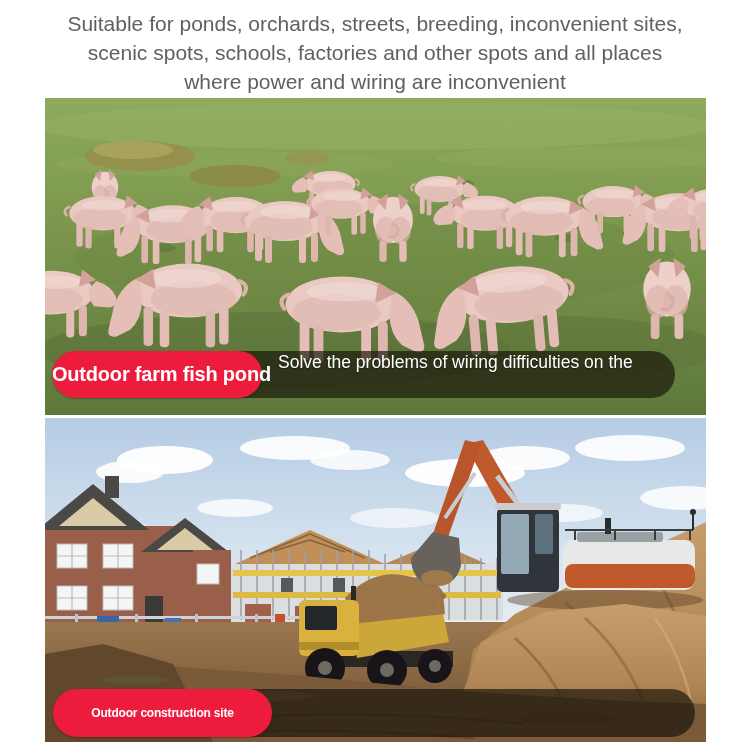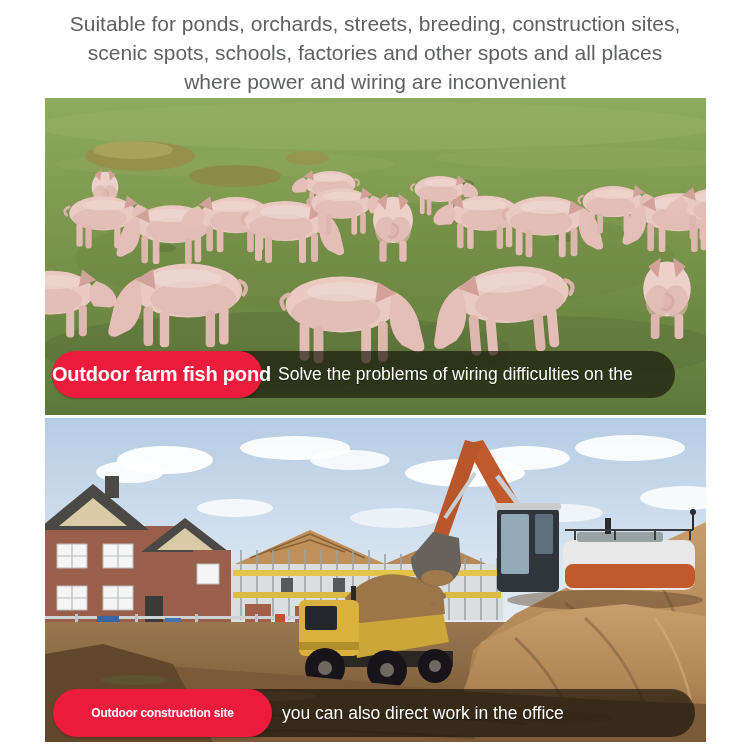"Suitable for ponds, orchards, streets," div { text: construction -> inconvenient }
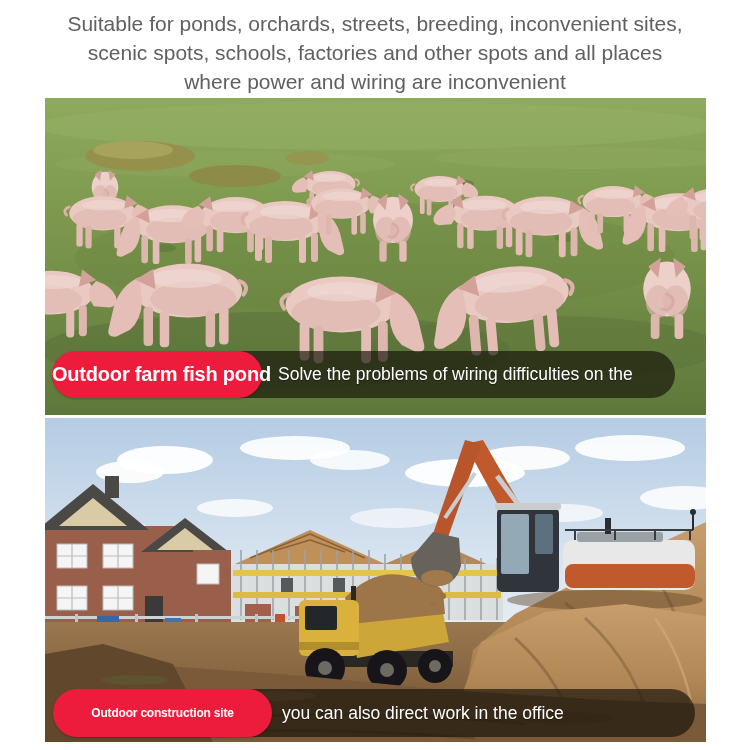"Solve the problems of wiring" .cap-bar { justify-content: center -> none }
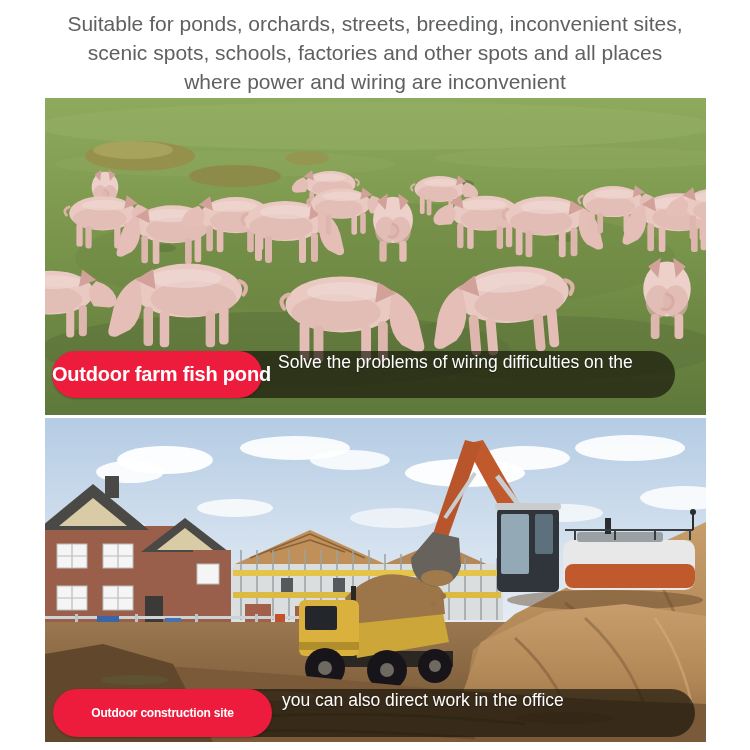"you can also direct work" p.cap-line { html: <p>you can also direct work in the office</p> -> none }
